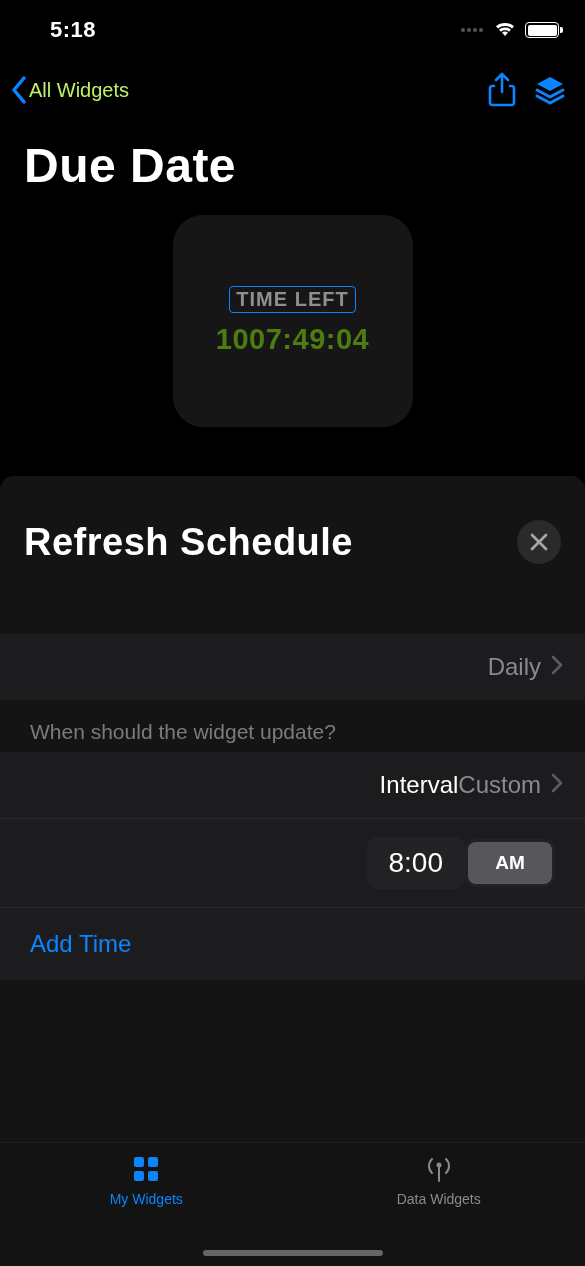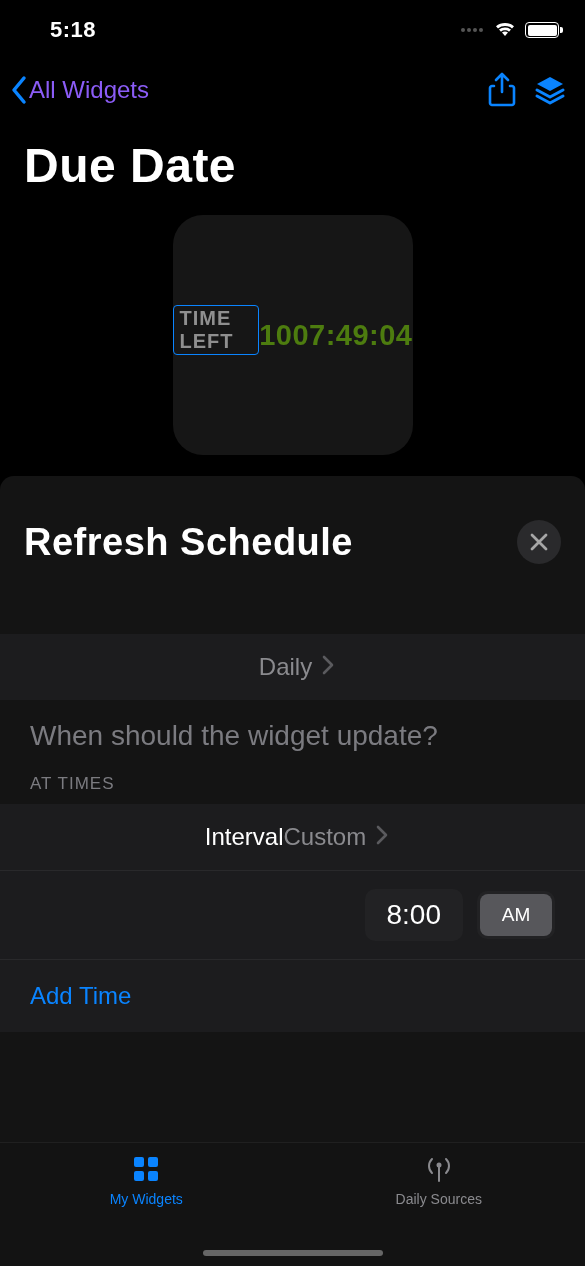"All Widgets" .nav-back { color: #8b5cf6 -> #bef264; font-size: 24px -> 20px }
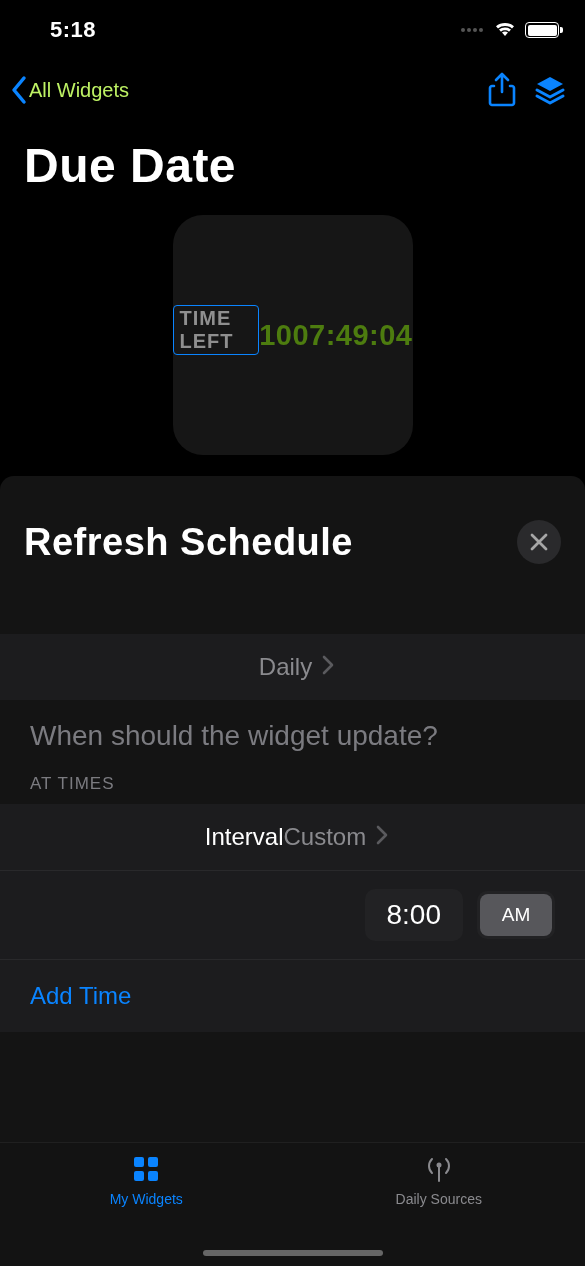"TIME LEFT" .widget-preview { flex-direction: none -> column; height: 240px -> 212px }
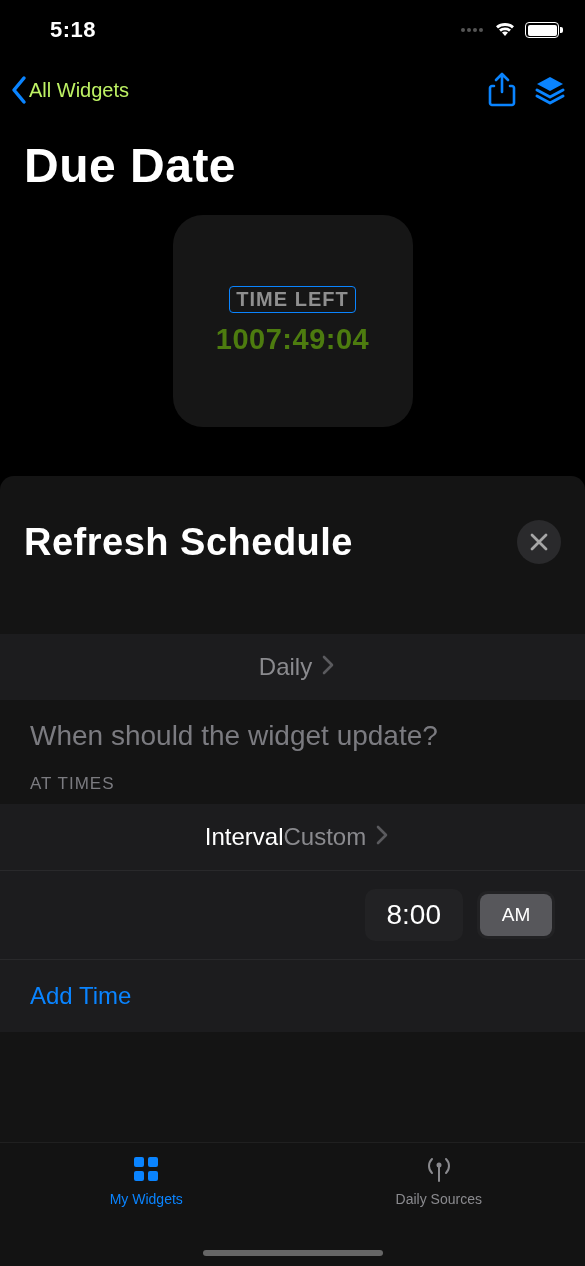"Daily" .row { justify-content: center -> flex-end }
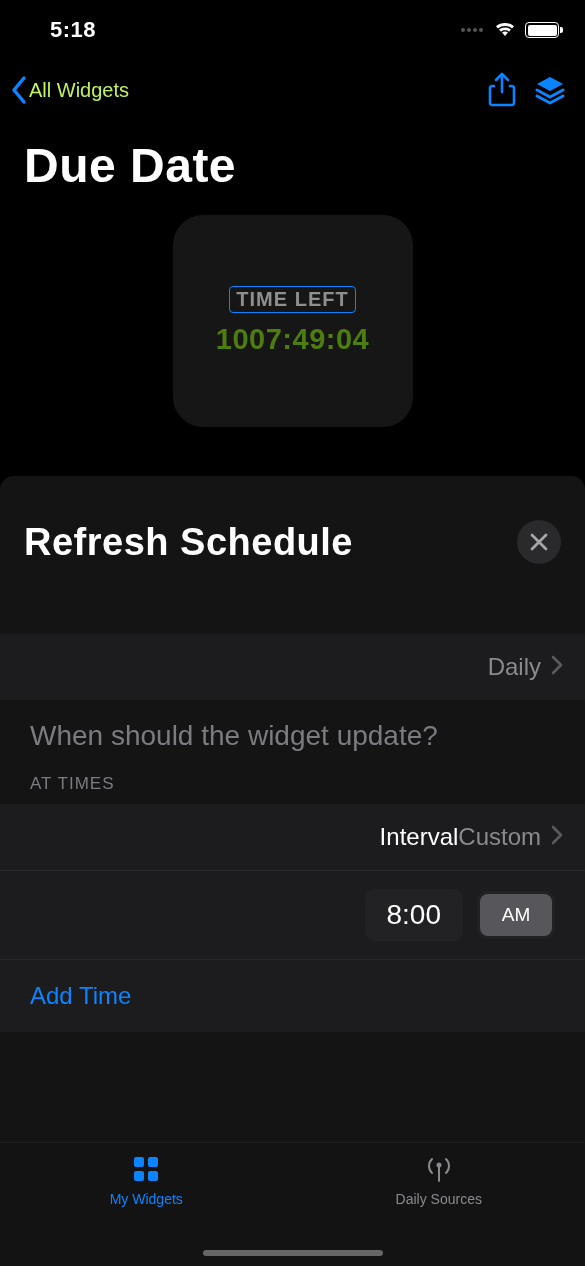"When should the widget update?" .section-caption { font-size: 28px -> 21px }
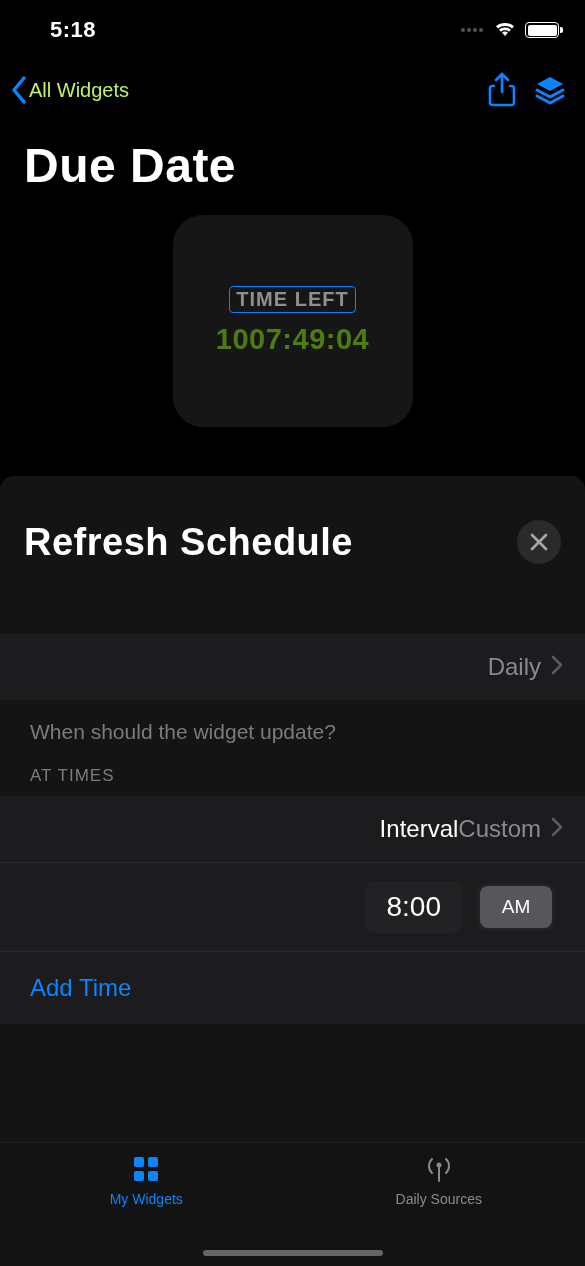"AT TIMES" div.section-subhead { html: <div>AT TIMES</div> -> none }
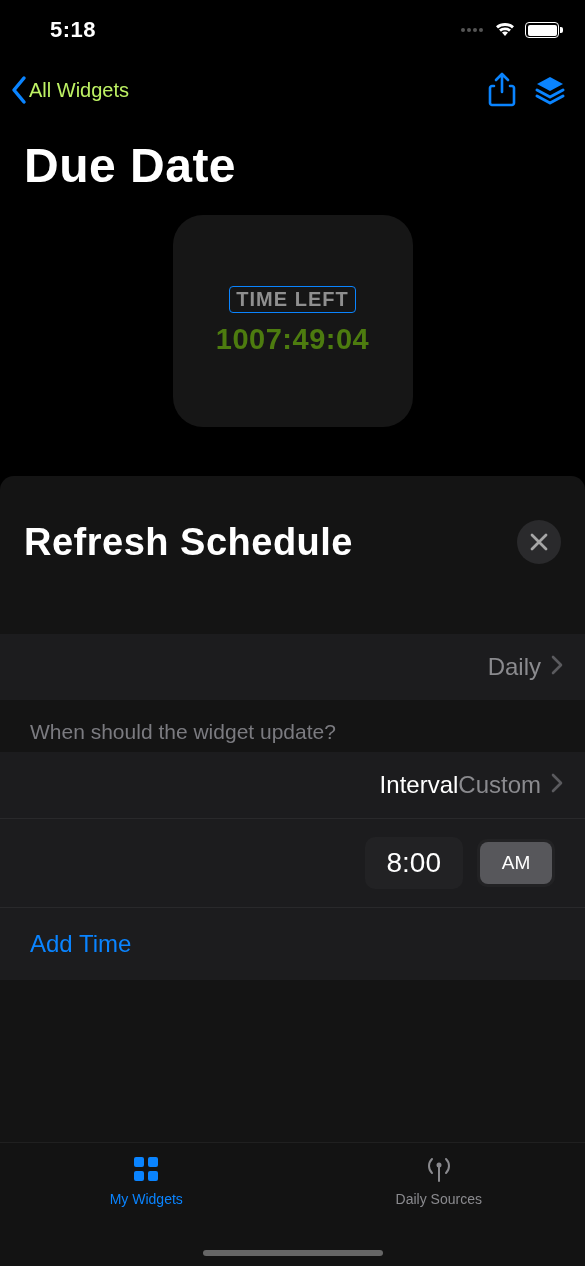"8:00" .time-row { gap: 14px -> none }
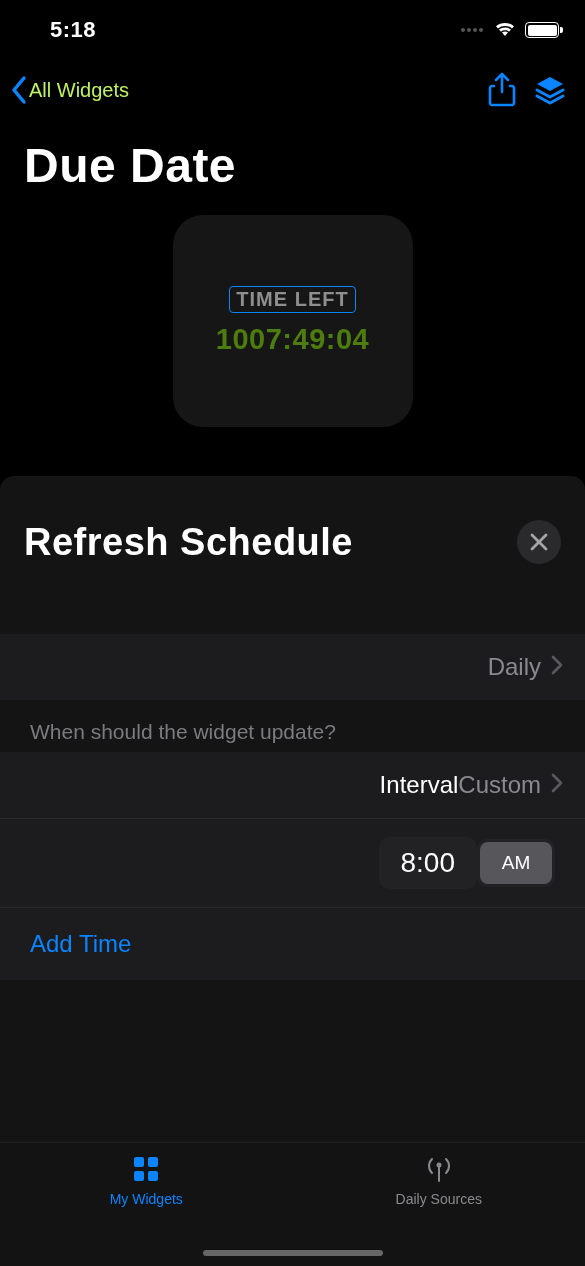"AM" .seg { font-weight: 400 -> 700; width: 72px -> 84px }
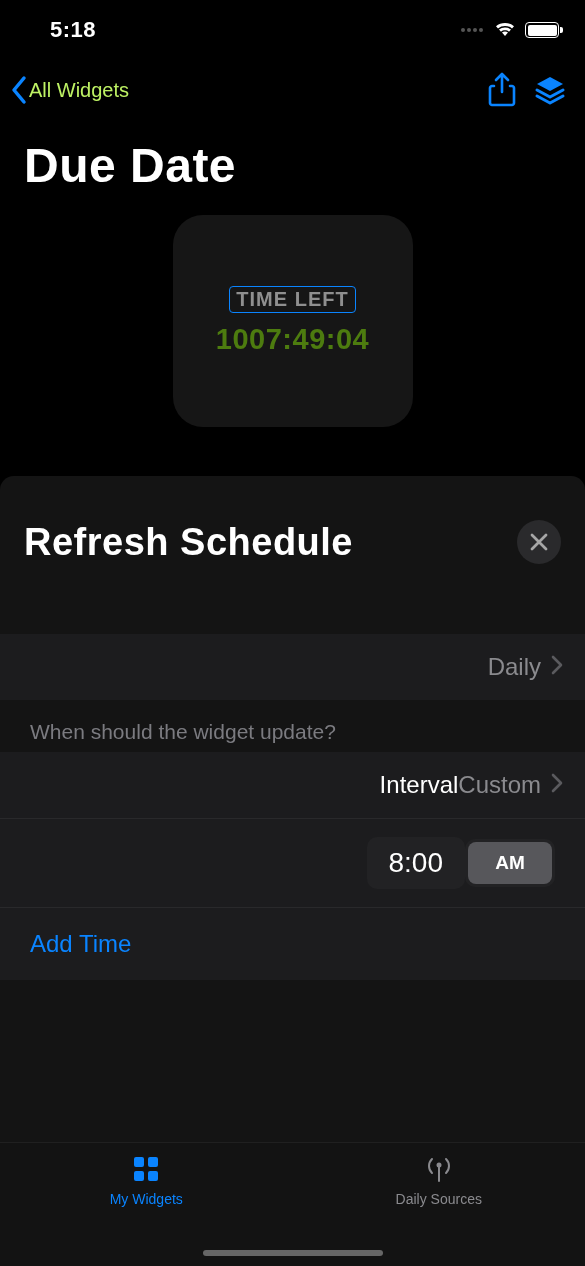"Daily Sources" span { text: Daily Sources -> Data Widgets }
